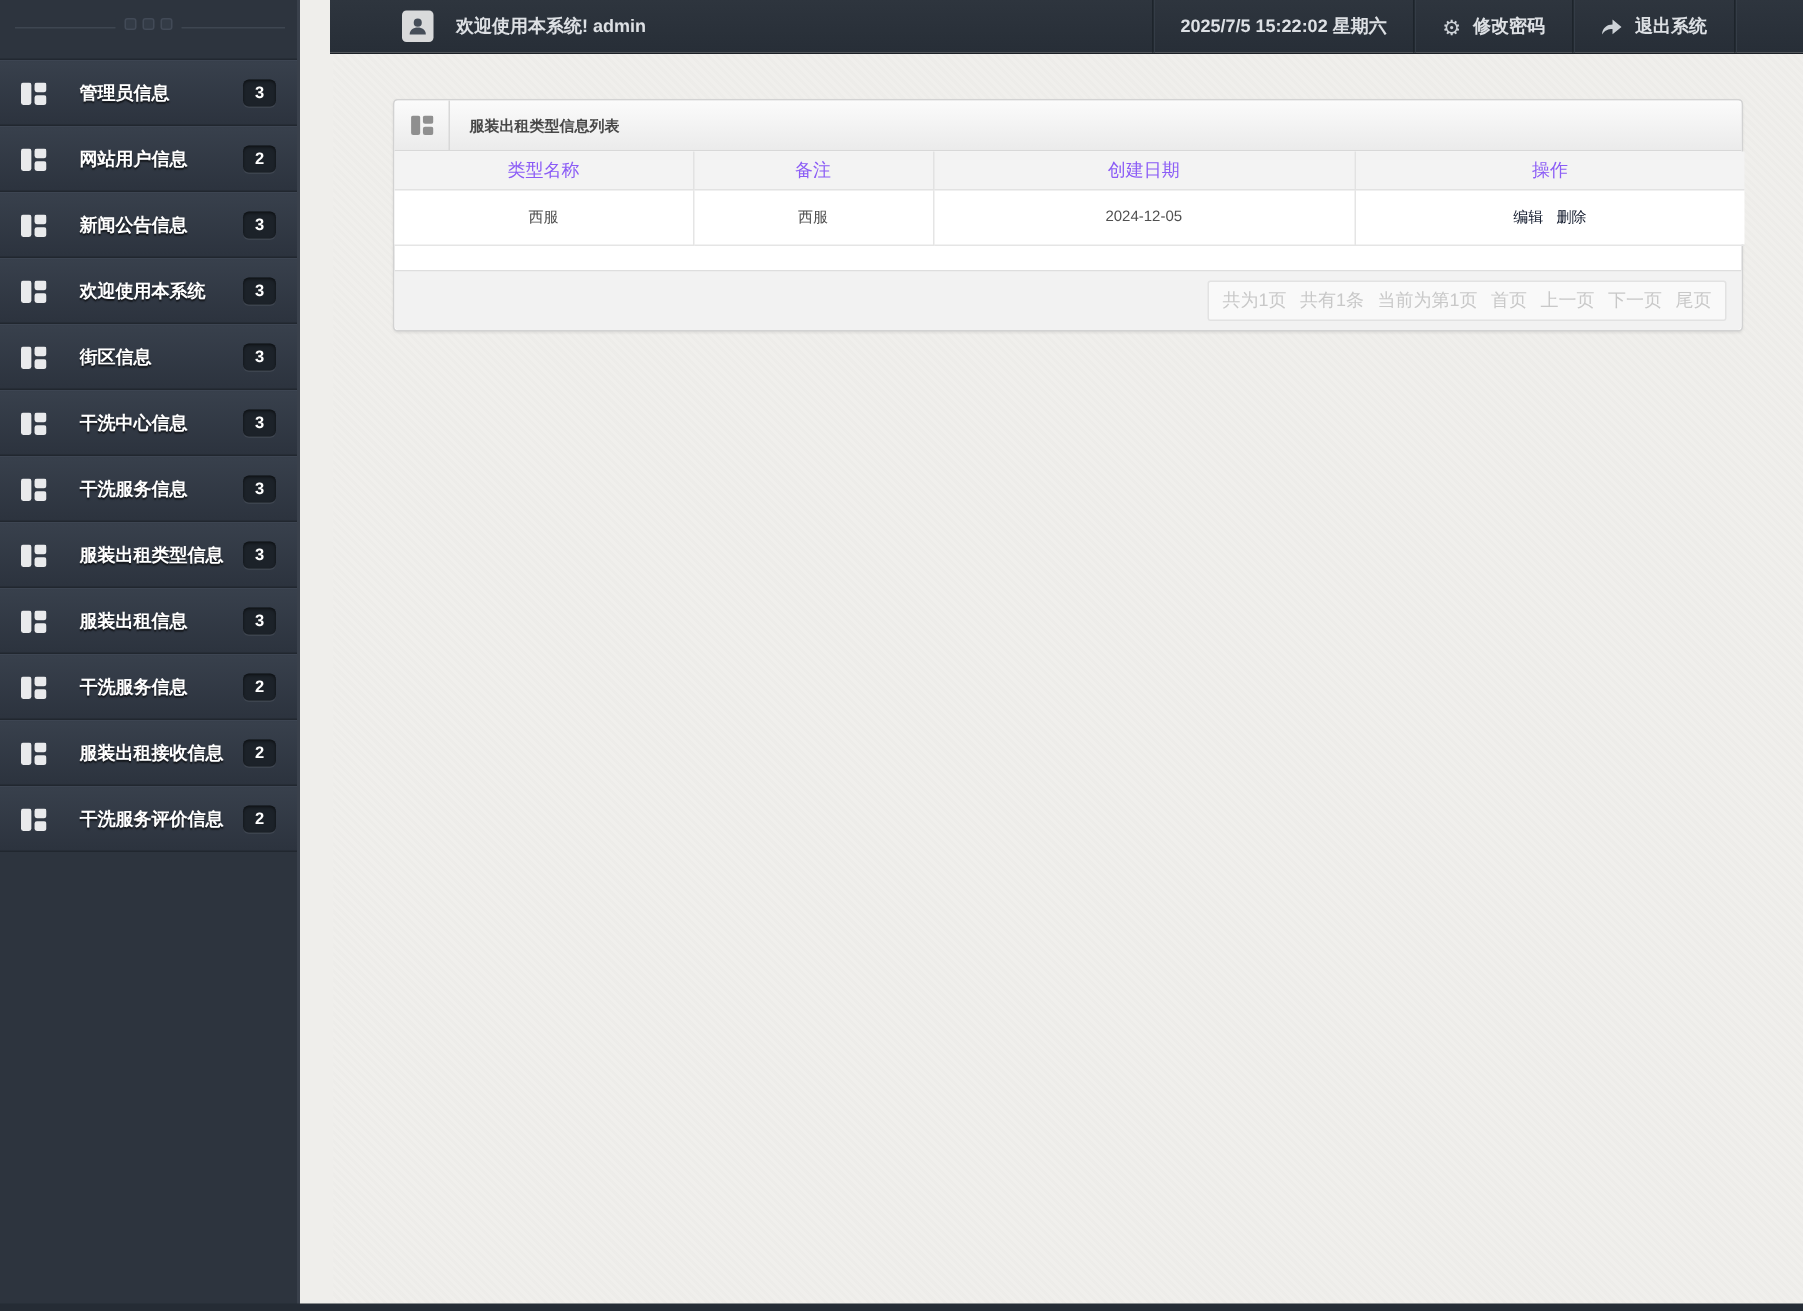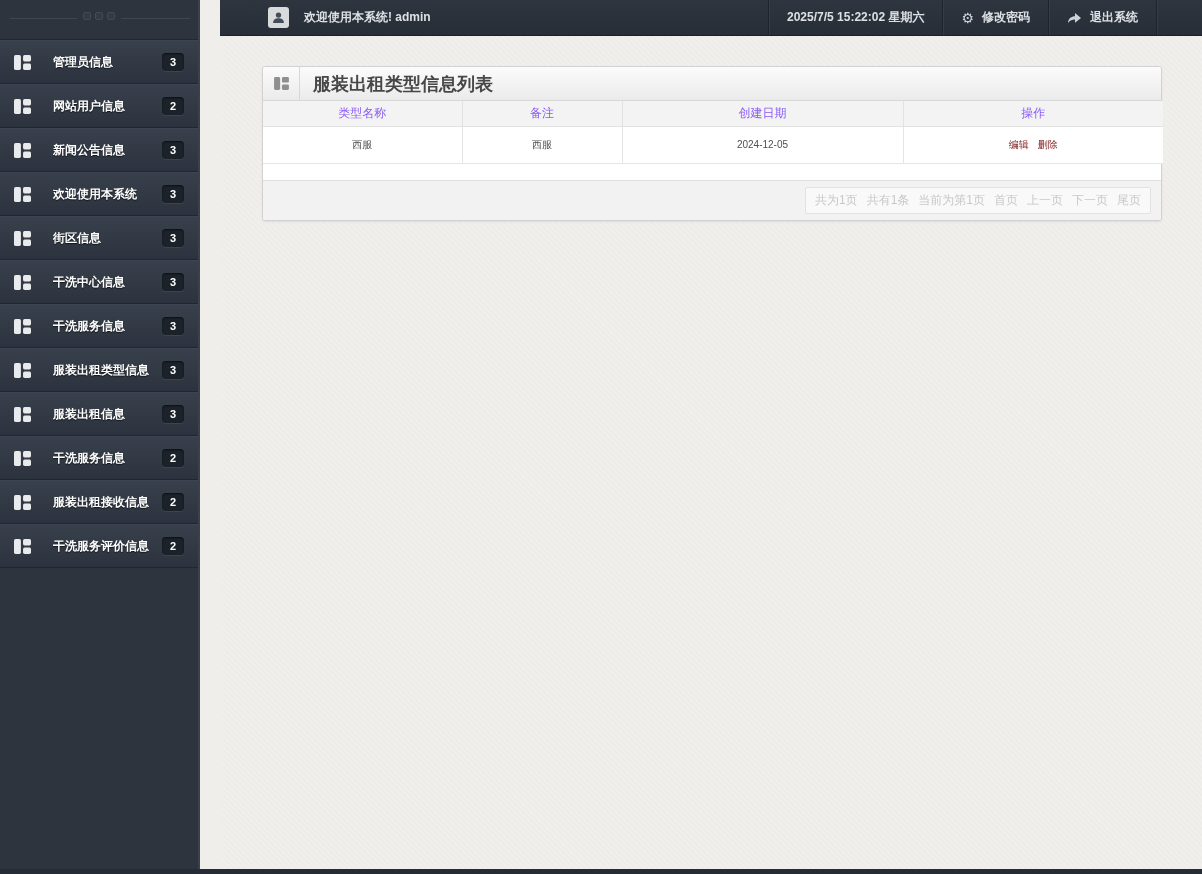"服装出租类型信息列表" .panel-title { font-size: 18px -> 10px }
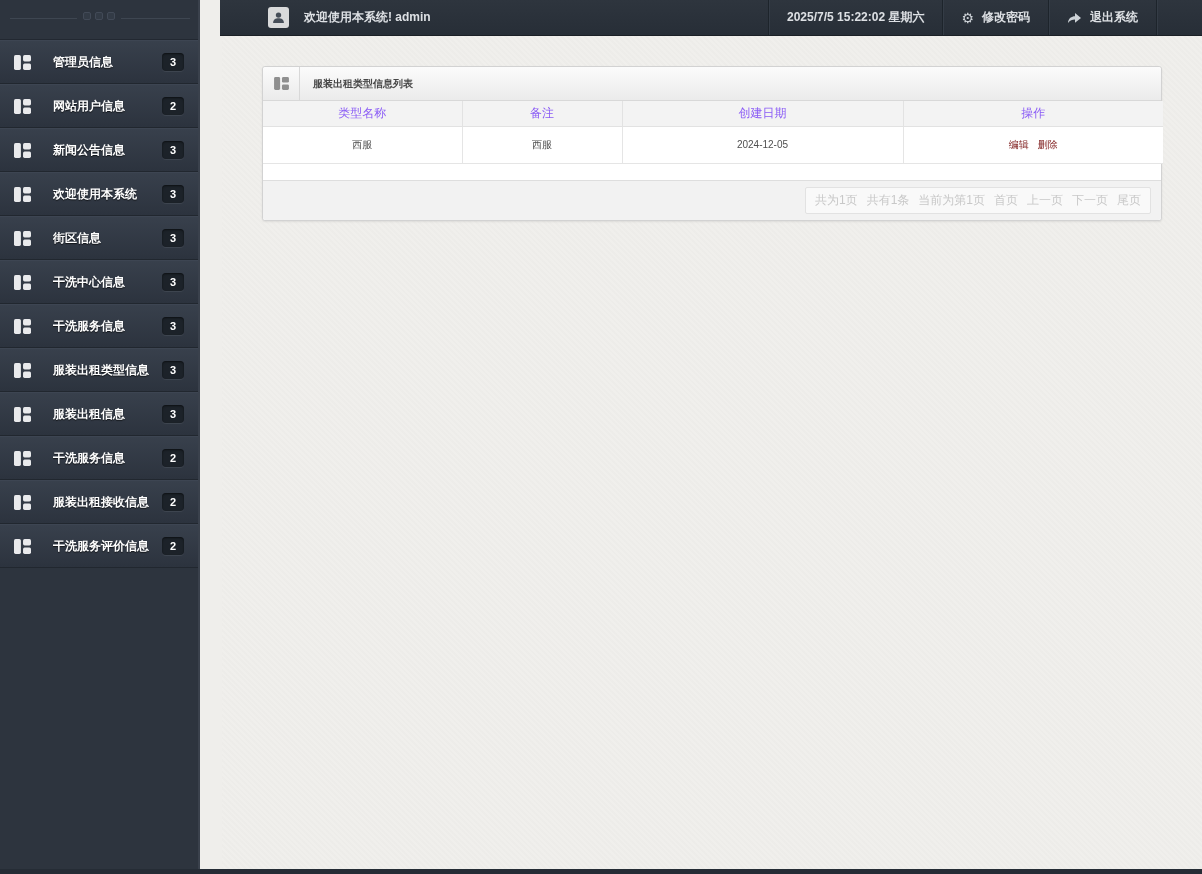"编辑" .action-link { color: #7f1d1d -> #0f172a }
